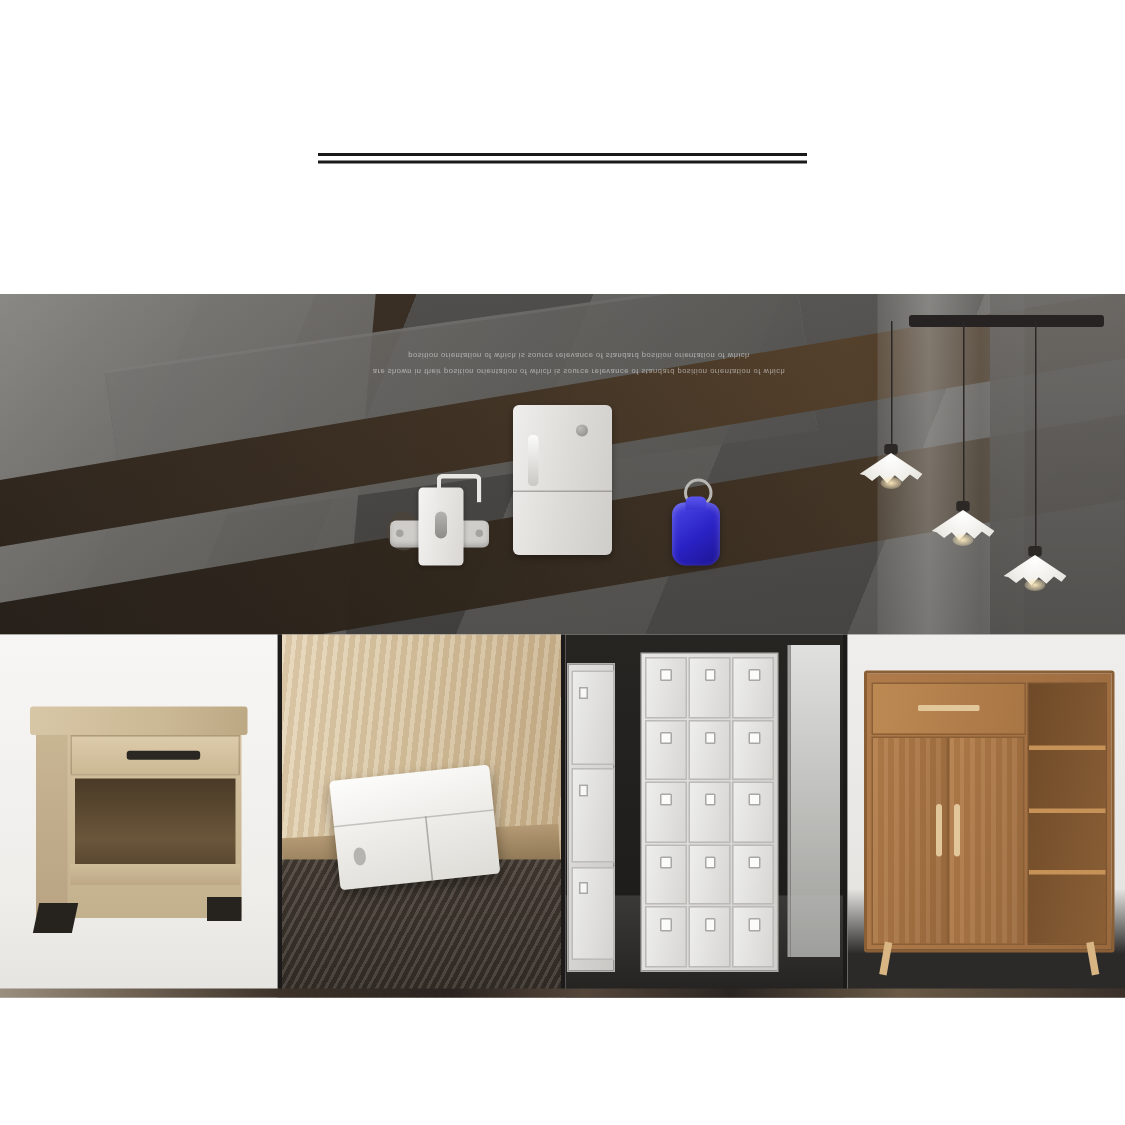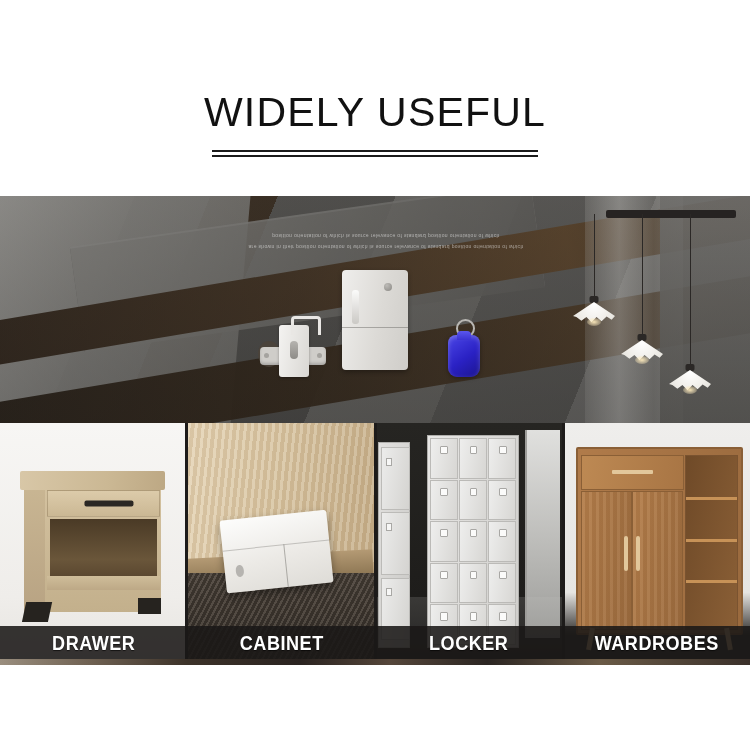"WIDELY USEFUL" h1.page-title { html: <h1>WIDELY USEFUL</h1> -> none }
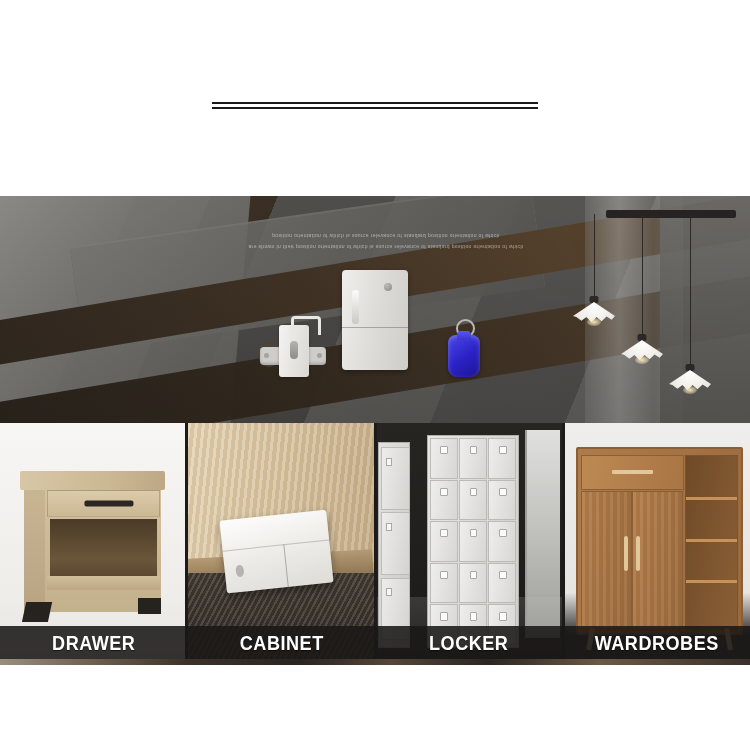"DRAWER" div.caption-bar { html: <div> <div>DRAWER</div> <div>CABINET</div> <div>LOCKER</div> <div>WARDROBES</div> </div> -> none }
